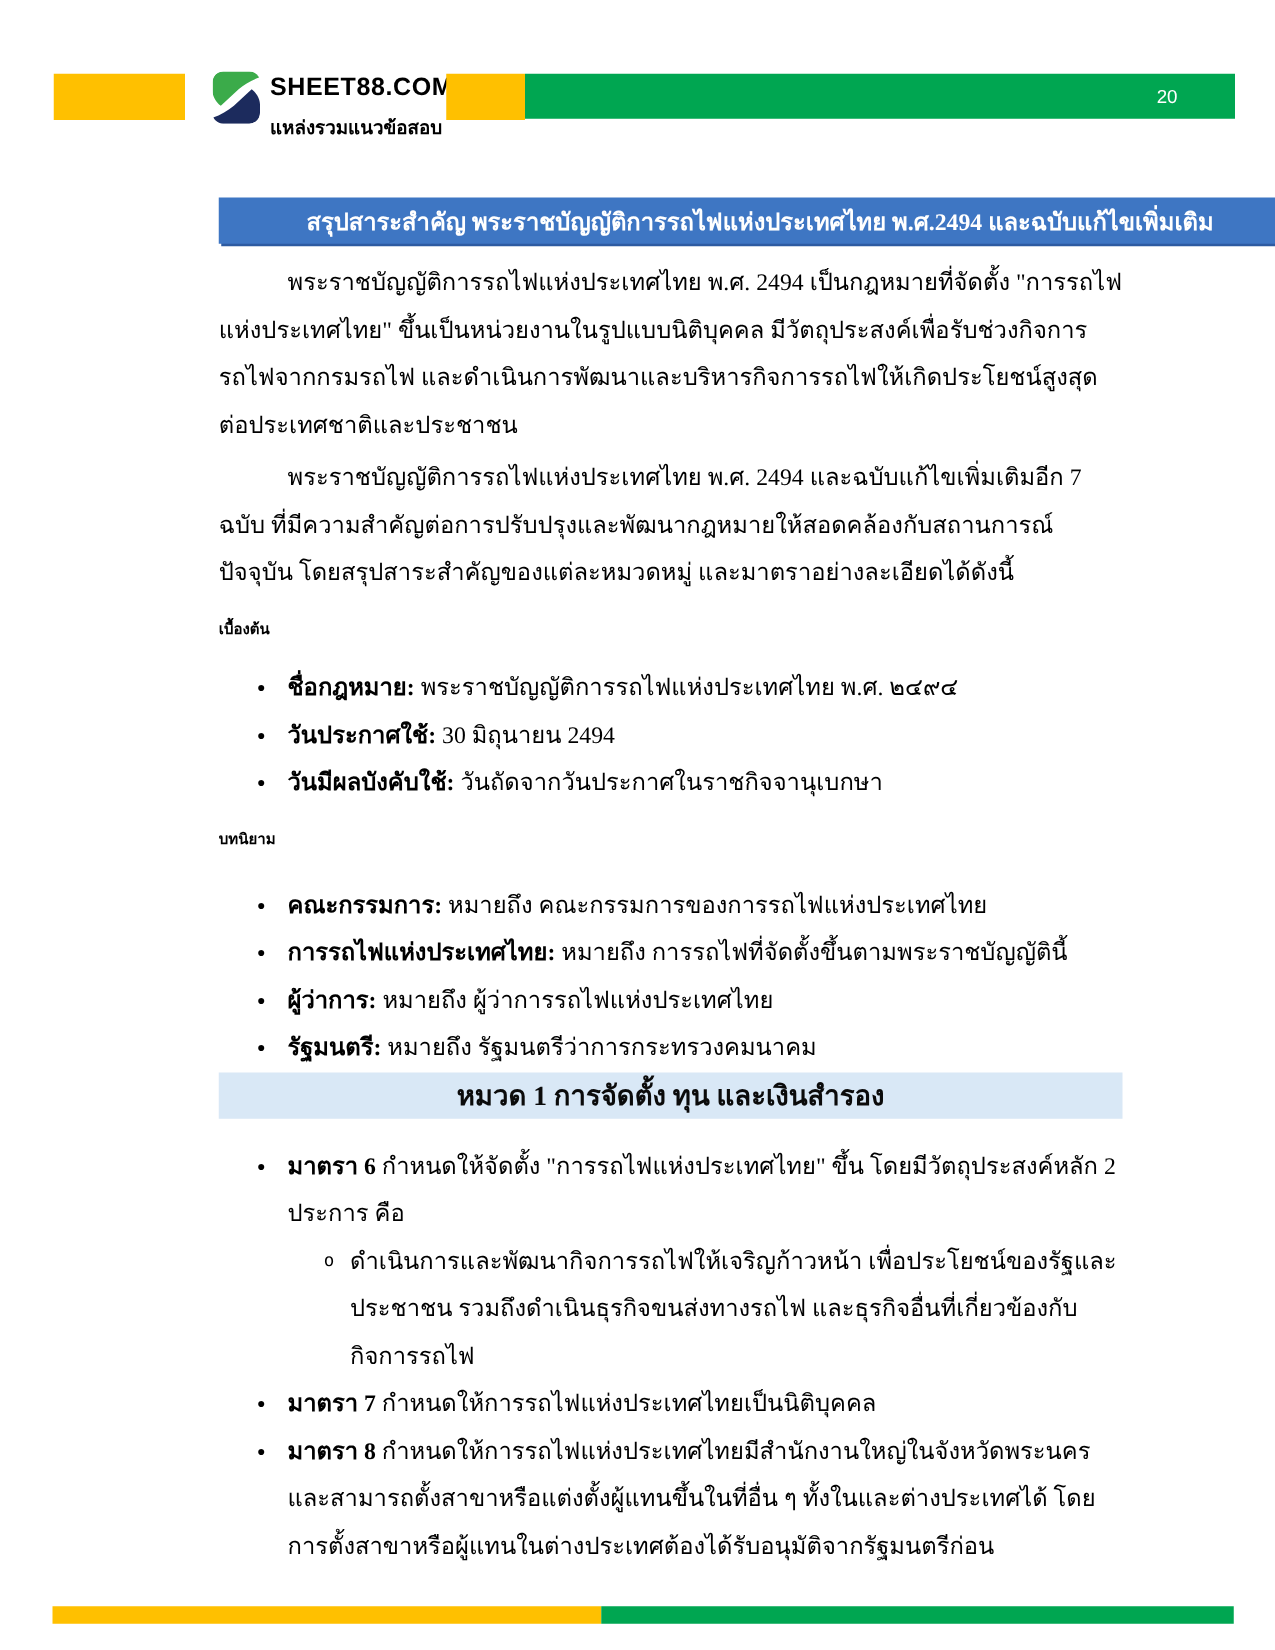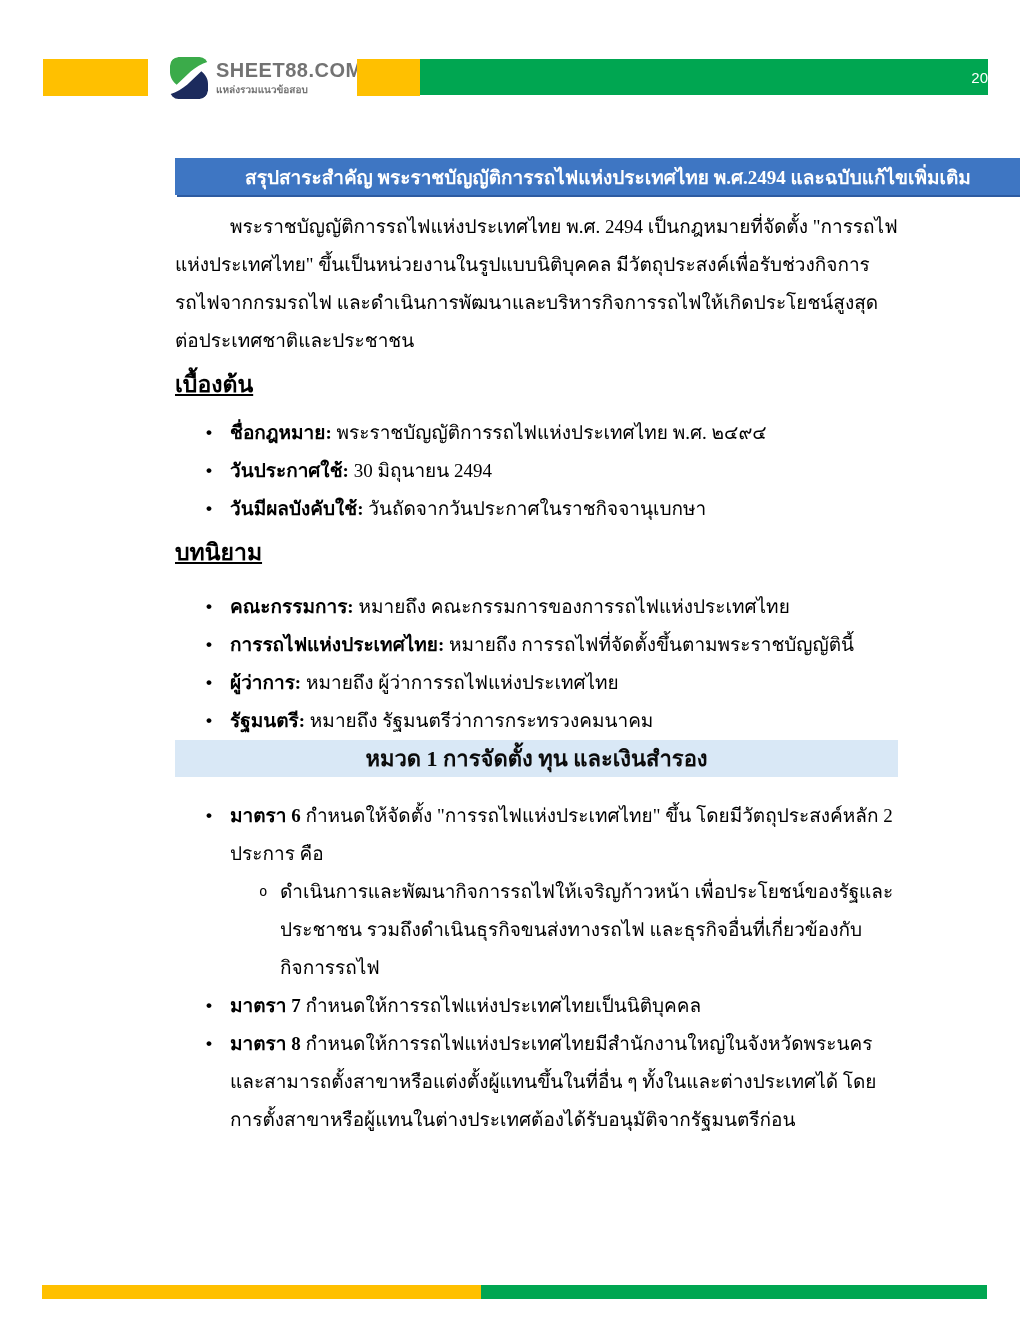"SHEET88.COM" .brand-text { color: #737373 -> #000000 }
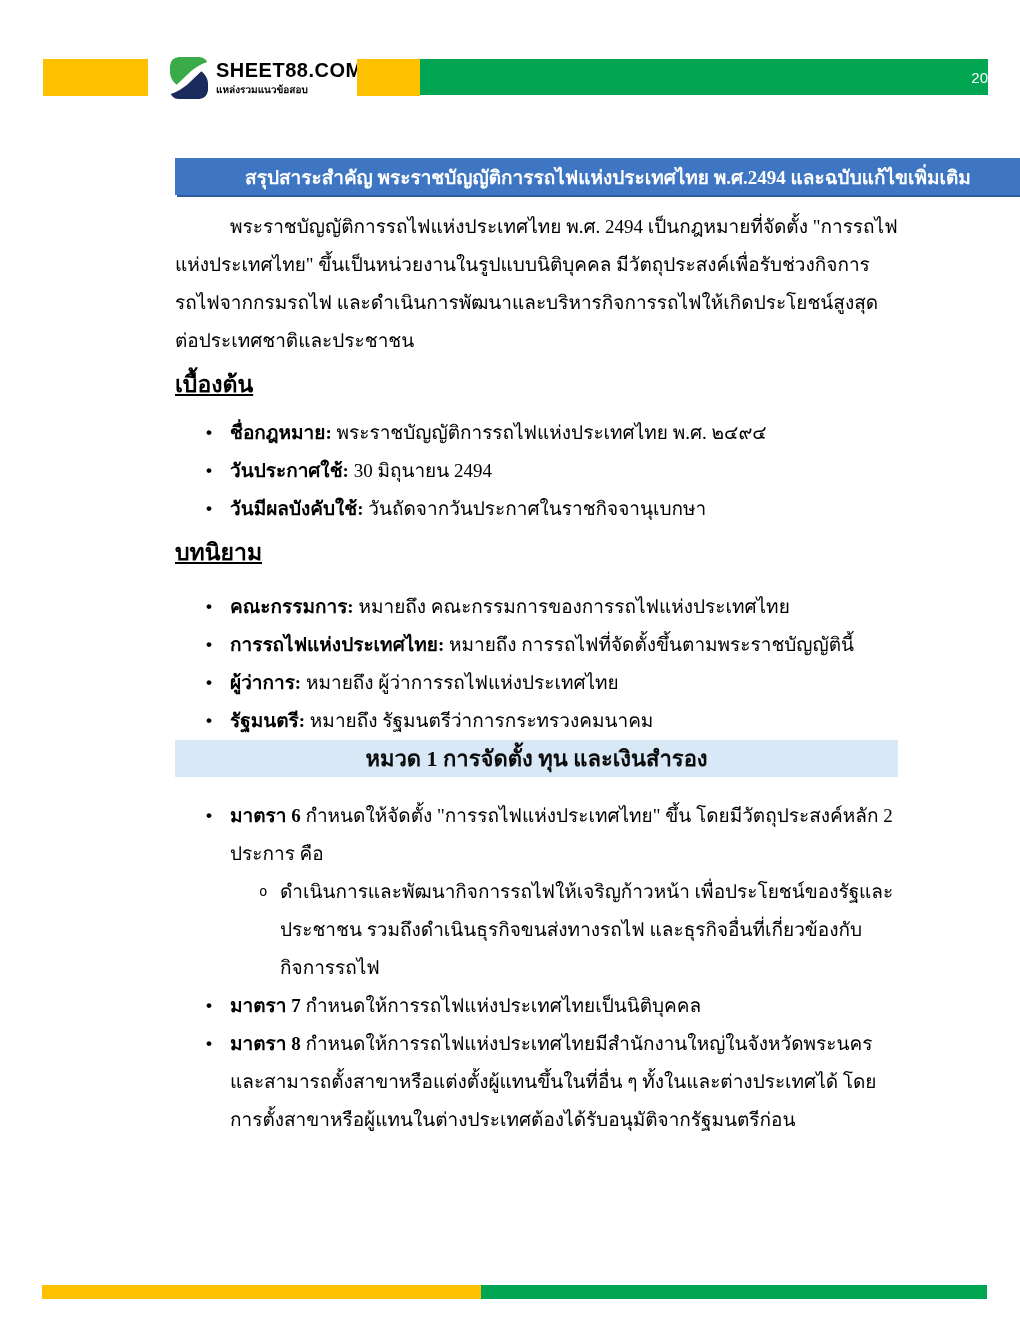"20" .hdr-green { padding-right: none -> 46px }
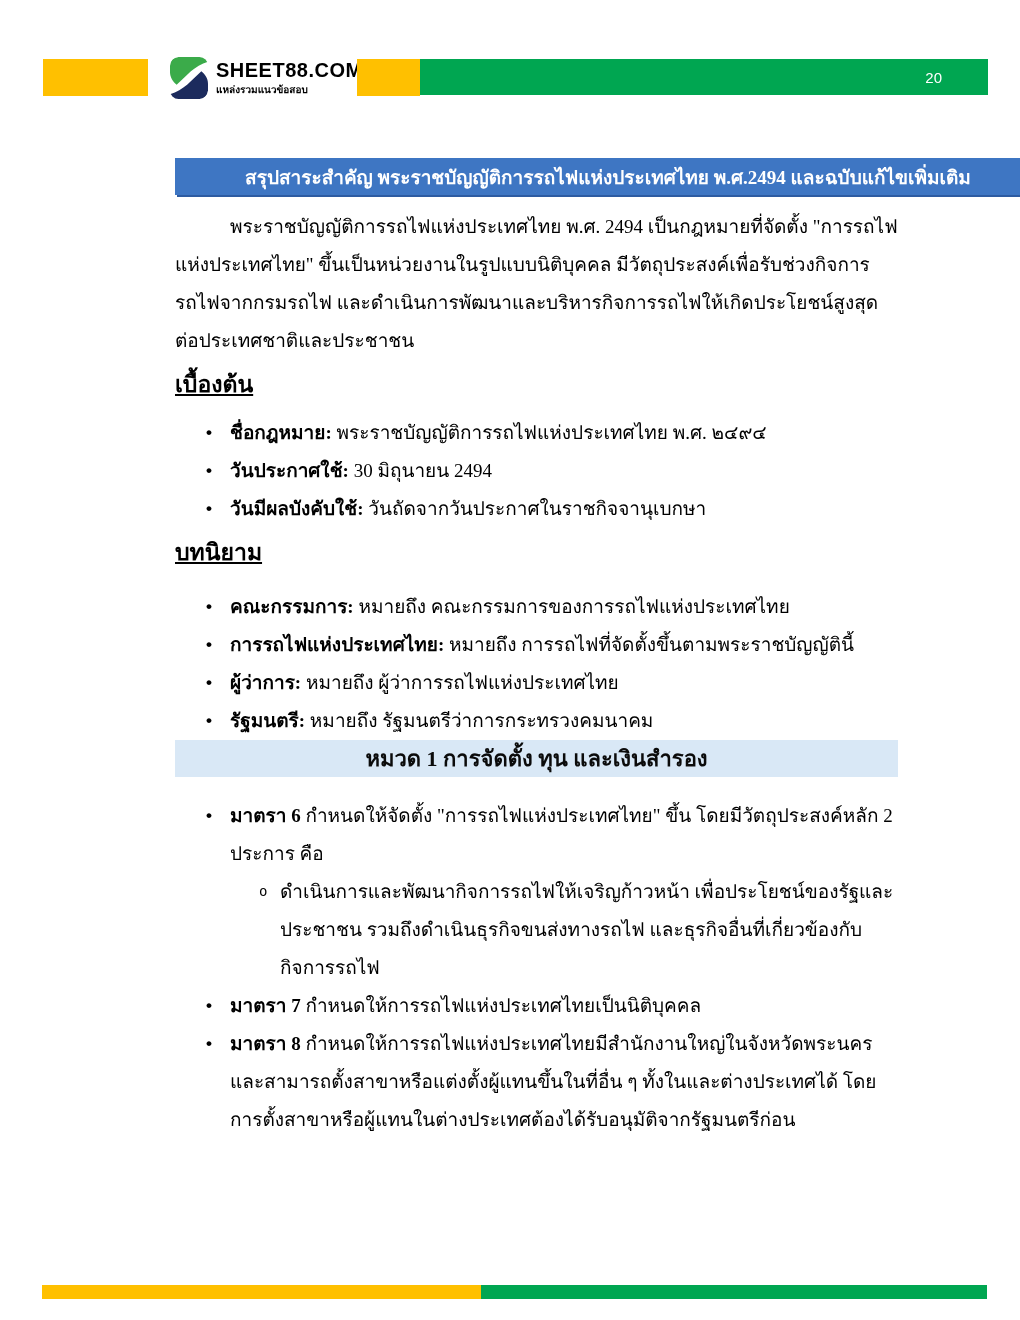"แหล่งรวมแนวข้อสอบ" .brand-tagline { font-size: 10px -> 15px; margin-top: 1px -> 15px }
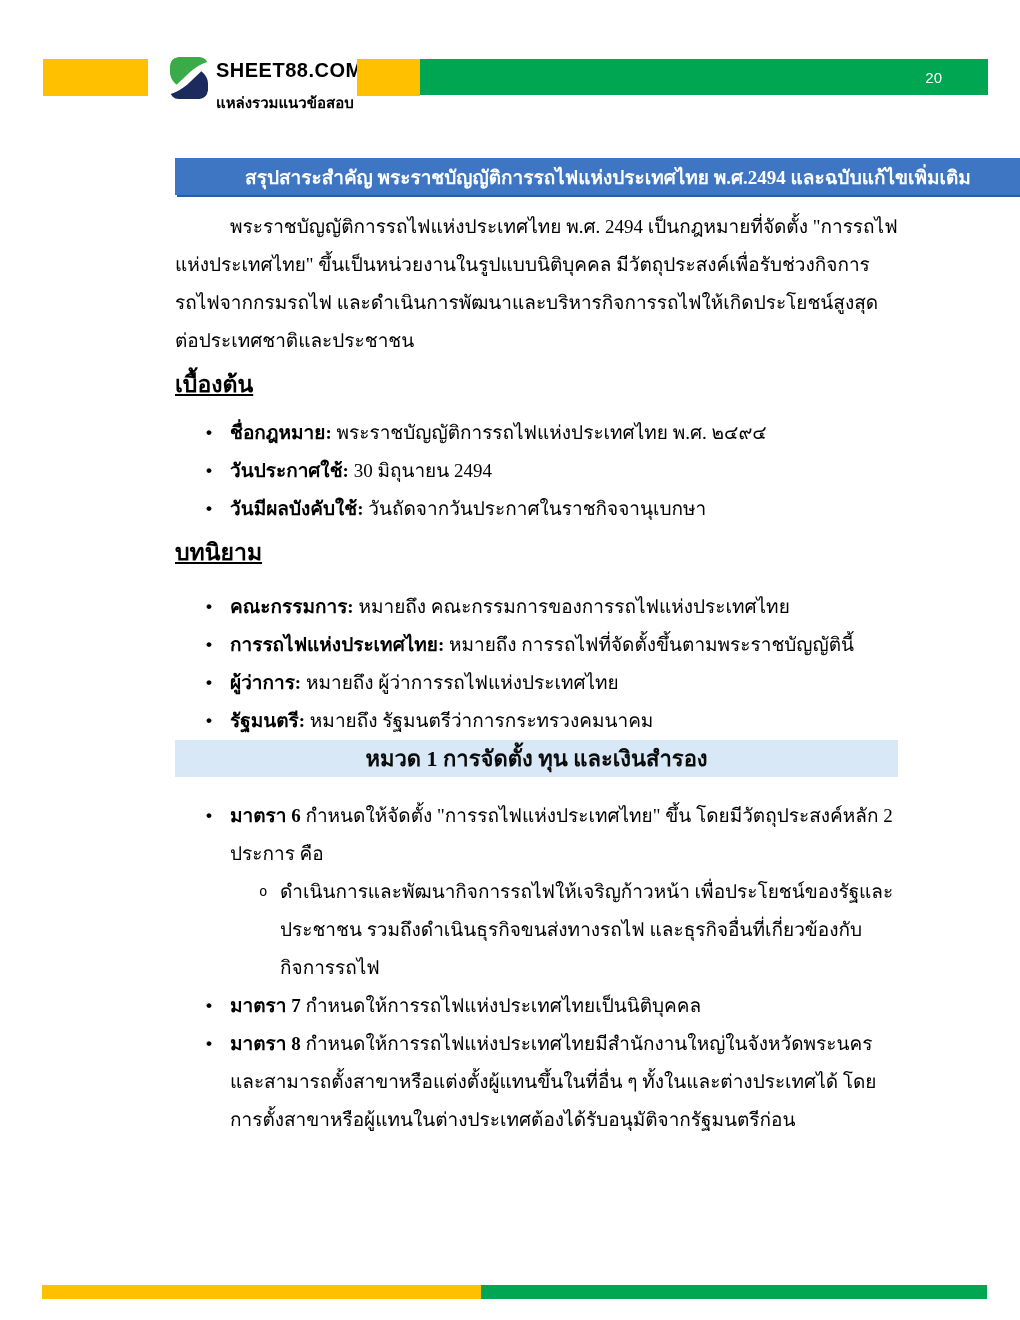"พระราชบัญญัติการรถไฟแห่งประเทศไทย พ.ศ. 2494" p.p2 { html: none -> <p>พระราชบัญญัติการรถไฟแห่งประเทศไทย พ.ศ. 2494 และฉบับแก้ไขเพิ่มเติมอีก 7 ฉบับ ที่มีความสำคัญต่อการปรับปรุงและพัฒนากฎหมายให้สอดคล้องกับสถานการณ์ปัจจุบัน โดยสรุปสาระสำคัญของแต่ละหมวดหมู่ และมาตราอย่างละเอียดได้ดังนี้</p> }
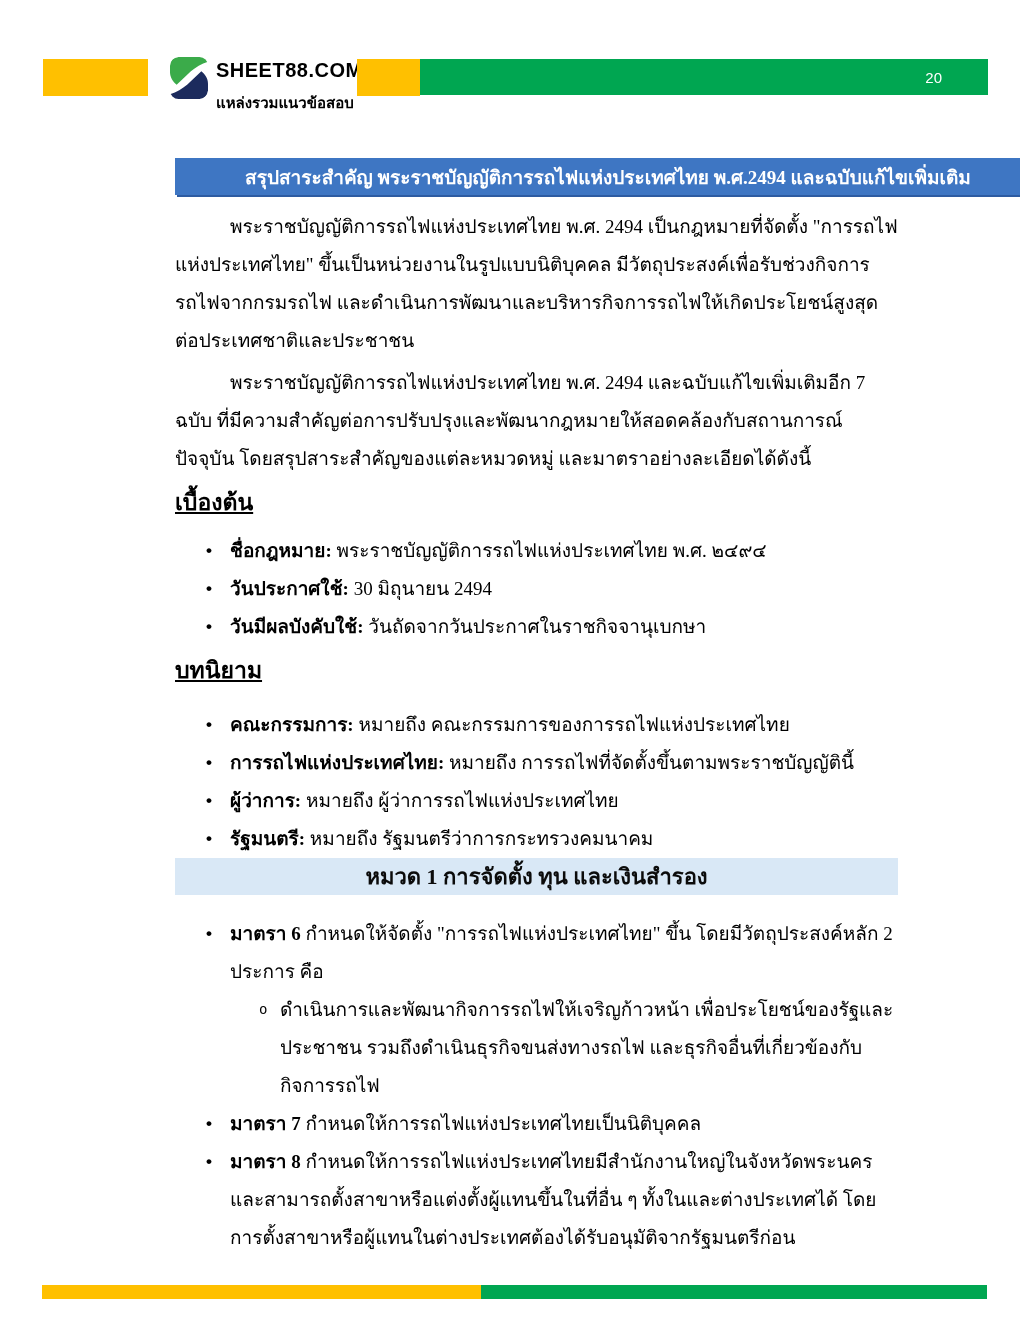"เบื้องต้น" .sec-heading { font-size: 23px -> 12px; text-decoration: underline -> none }
